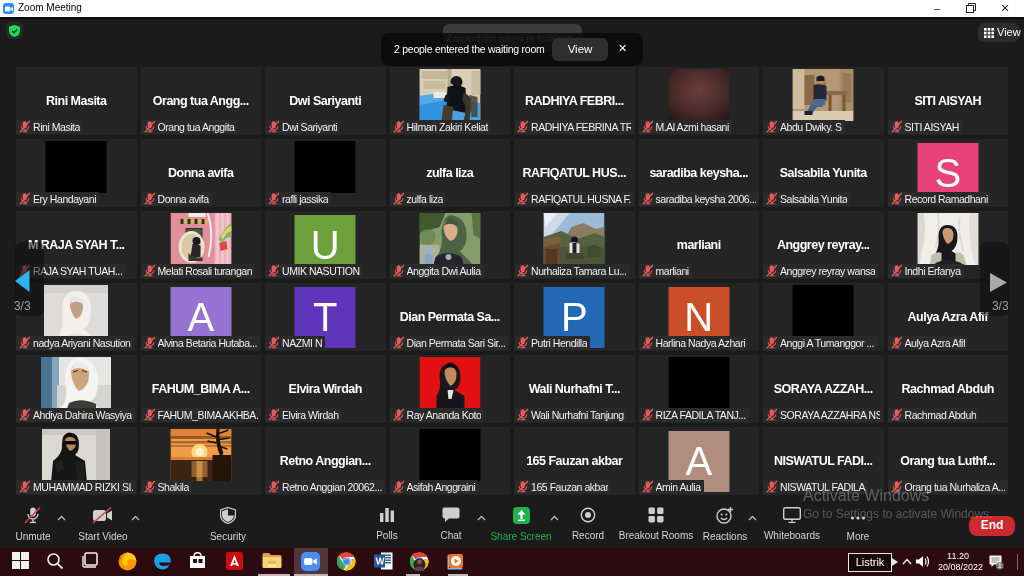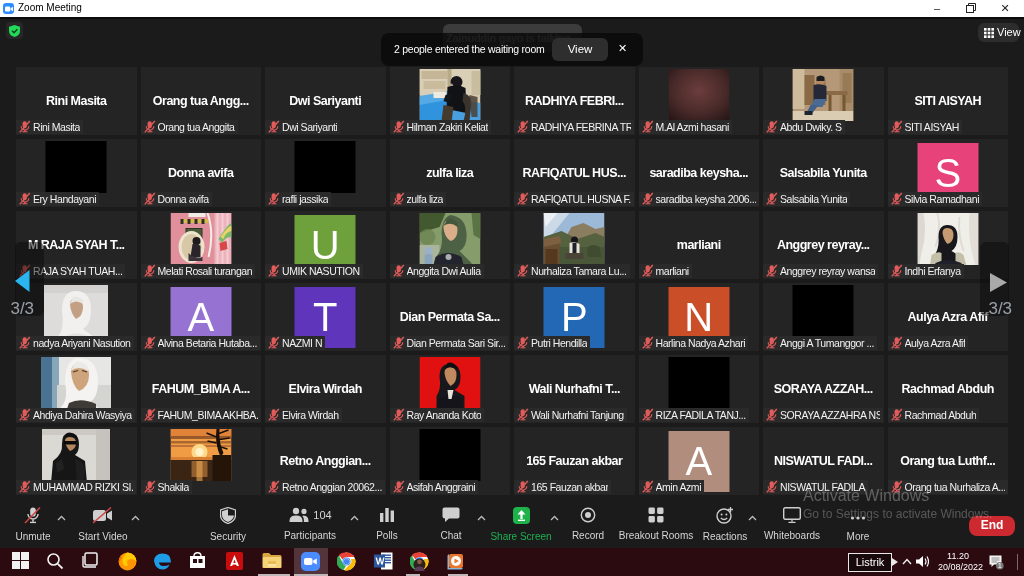"Silvia Ramadhani" span { text: Silvia -> Record }
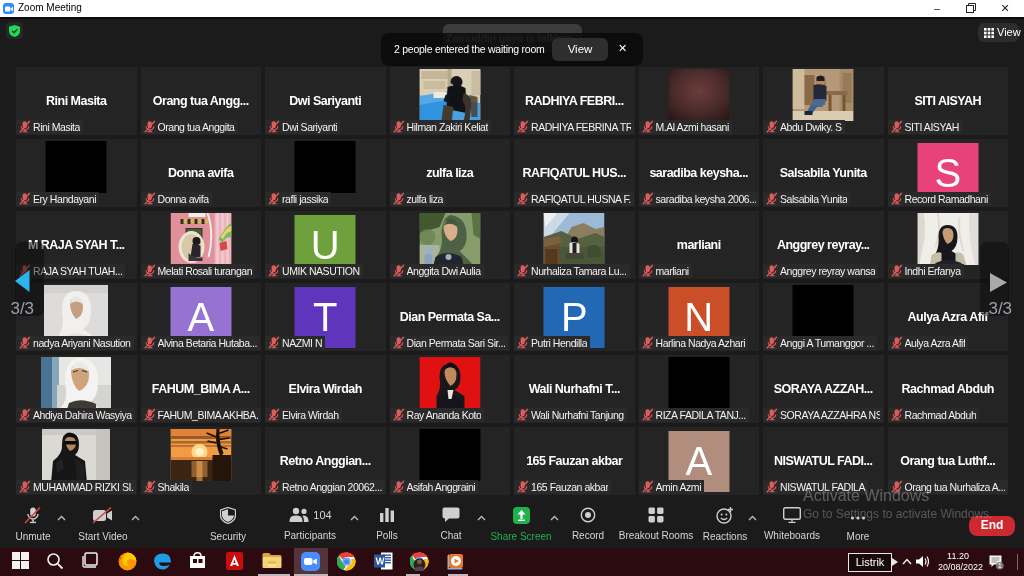"3/3" .pagebox .cnt { font-size: 17px -> 12px }
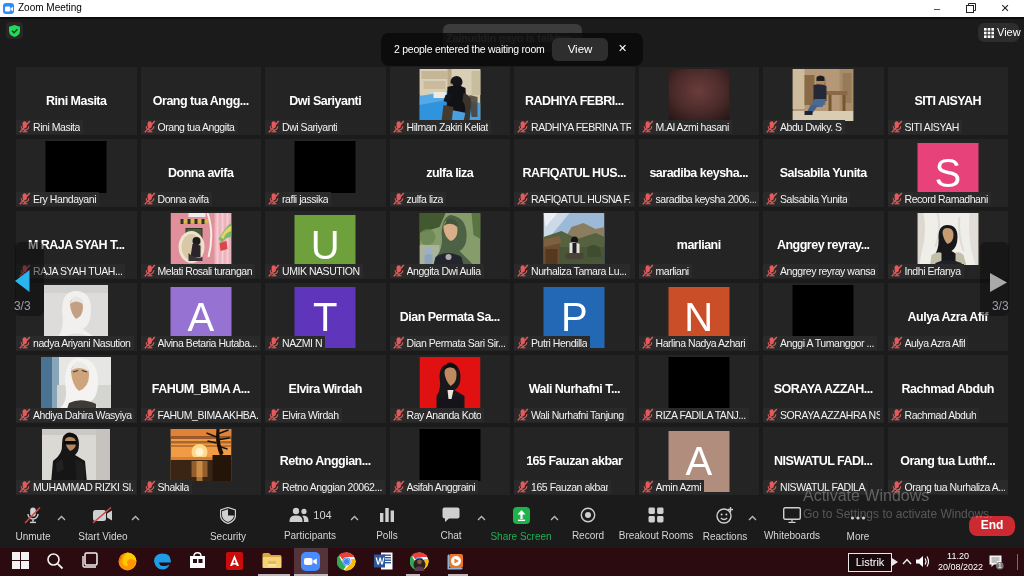"Amin Azmi" span { text: Azmi -> Aulia }
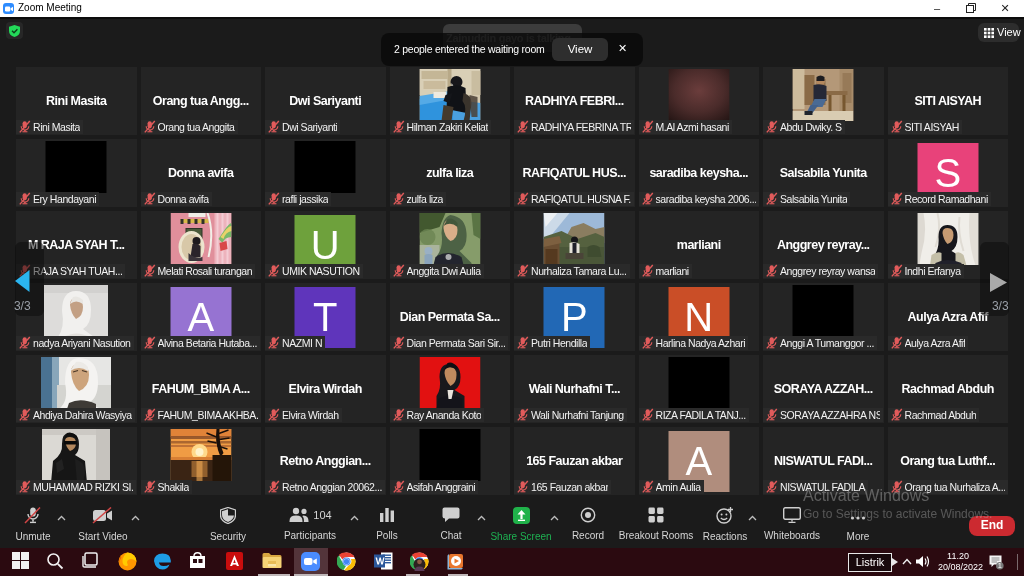"104" div.citem { html: <div><svg> <g> <circle></circle> <path></path> <circle></circle> <path></path> </g> </svg><span>104</span><div>Participants</div><svg> <path></path> </svg></div> -> none }
